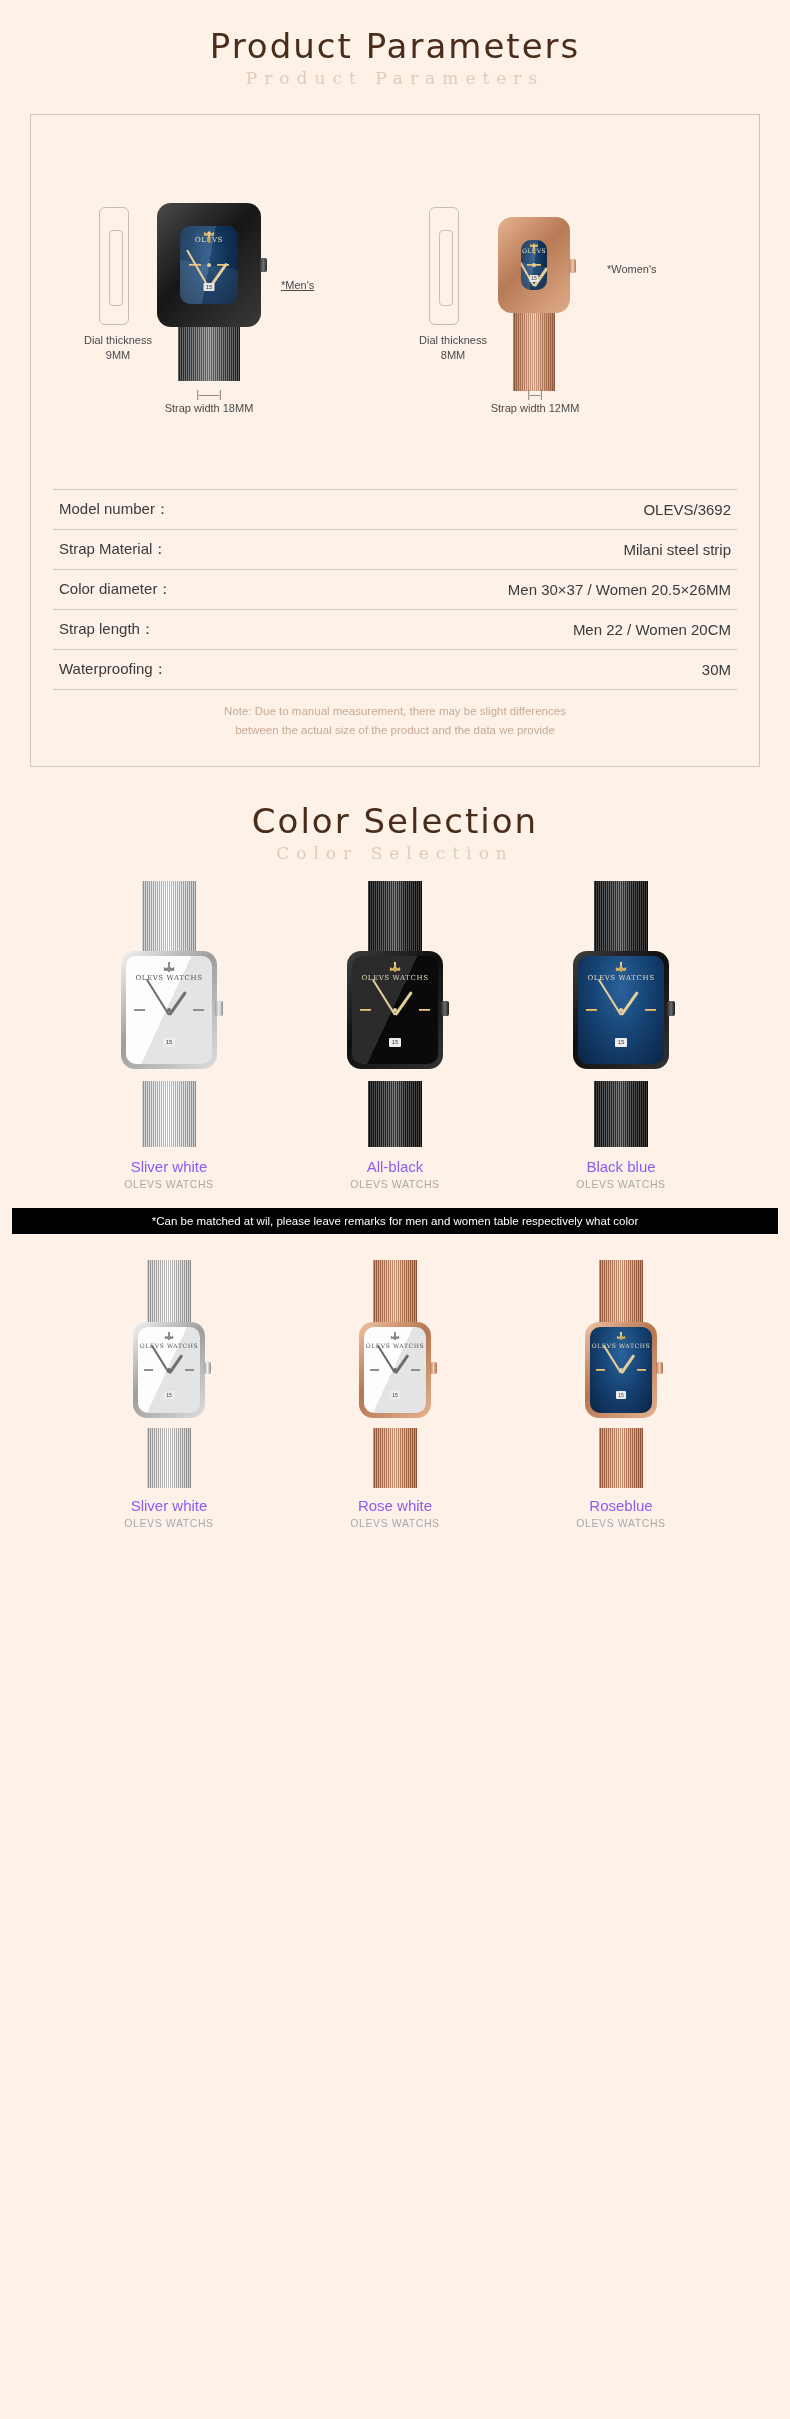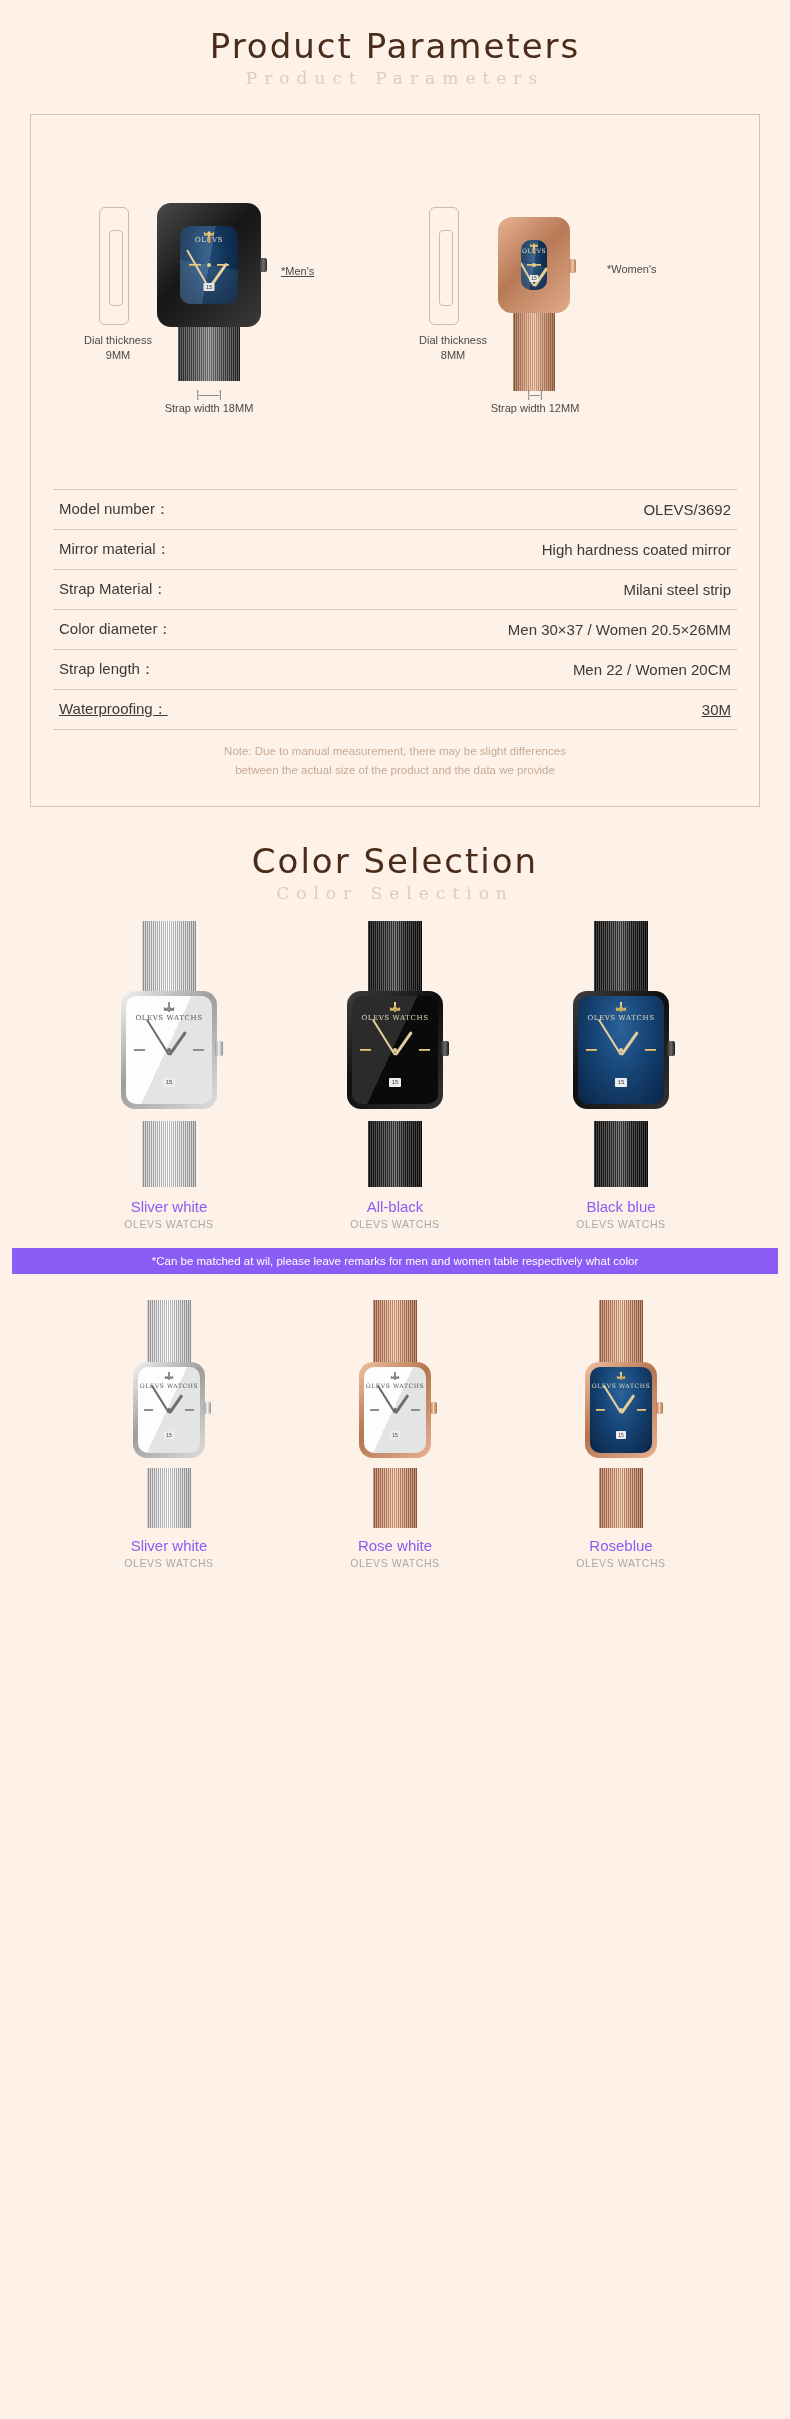"*Men's" div.gender-label { top: 124px -> 138px }
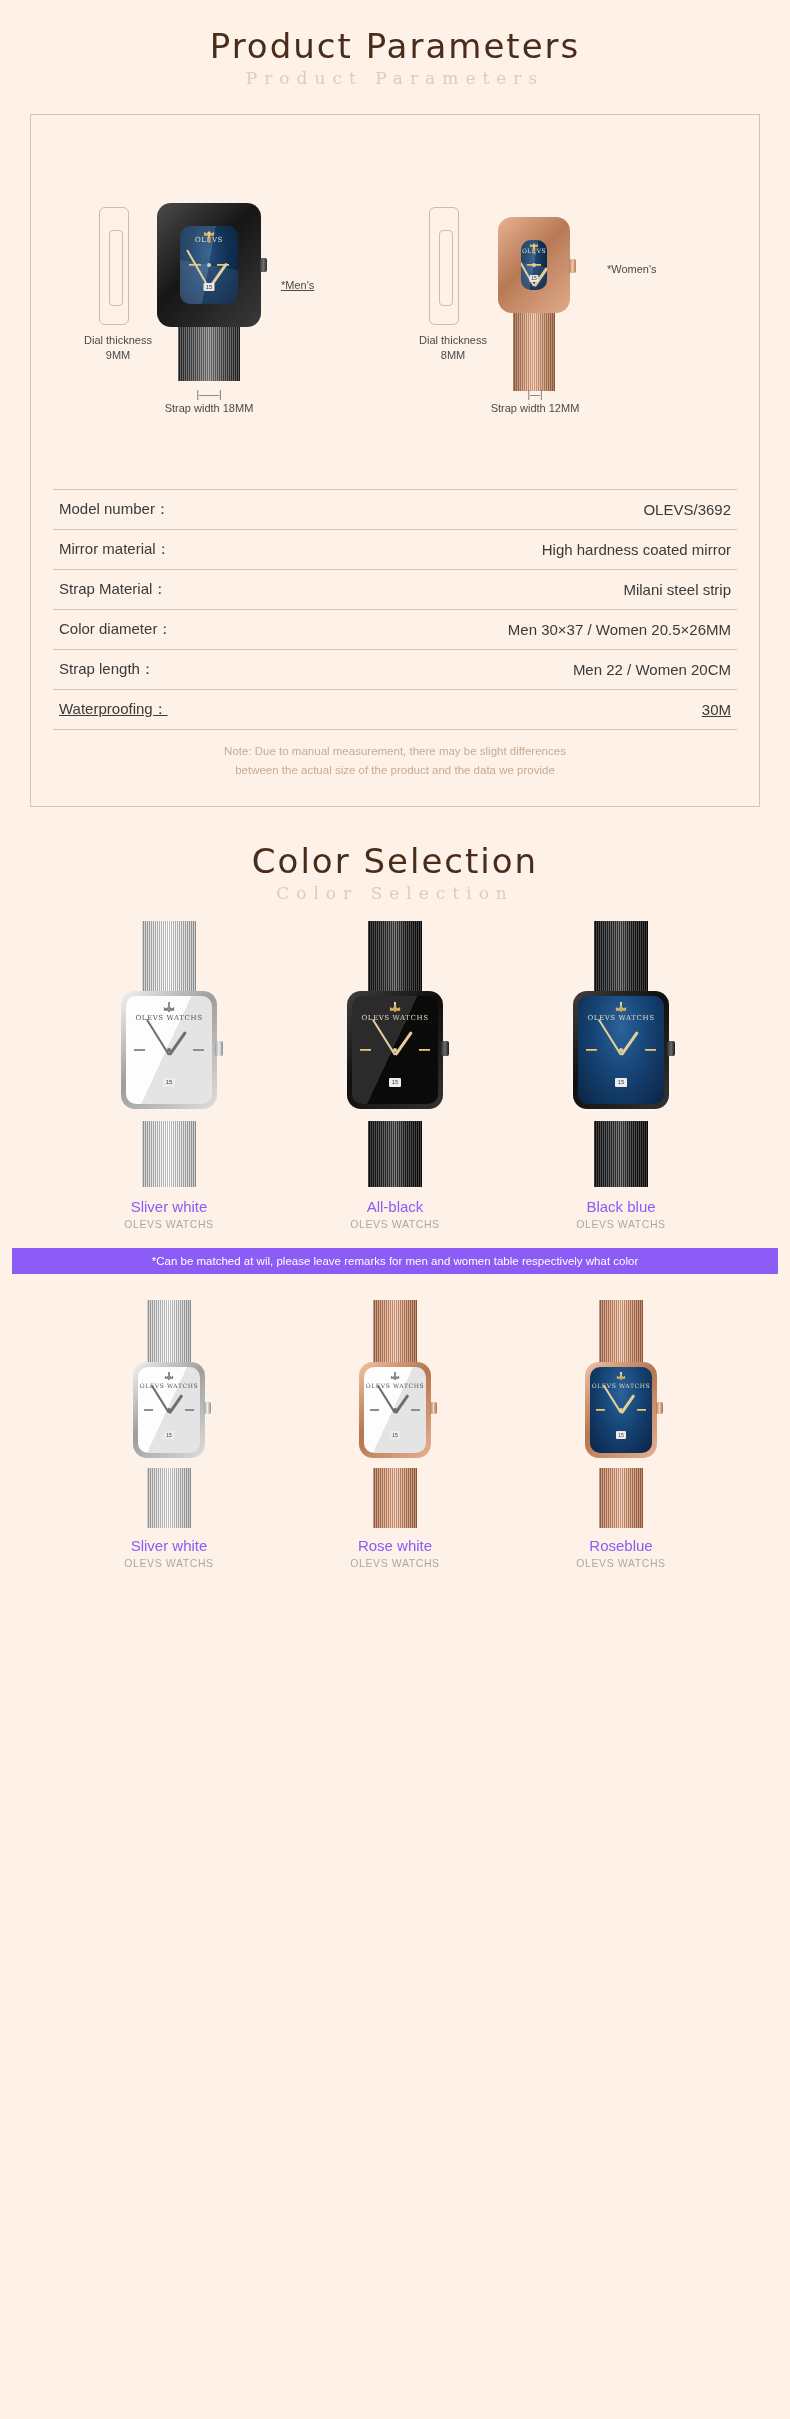"Mirror material：" div.spec-row { html: <div> <span>Mirror material：</span> <span>High hardness coated mirror</span> </div> -> none }
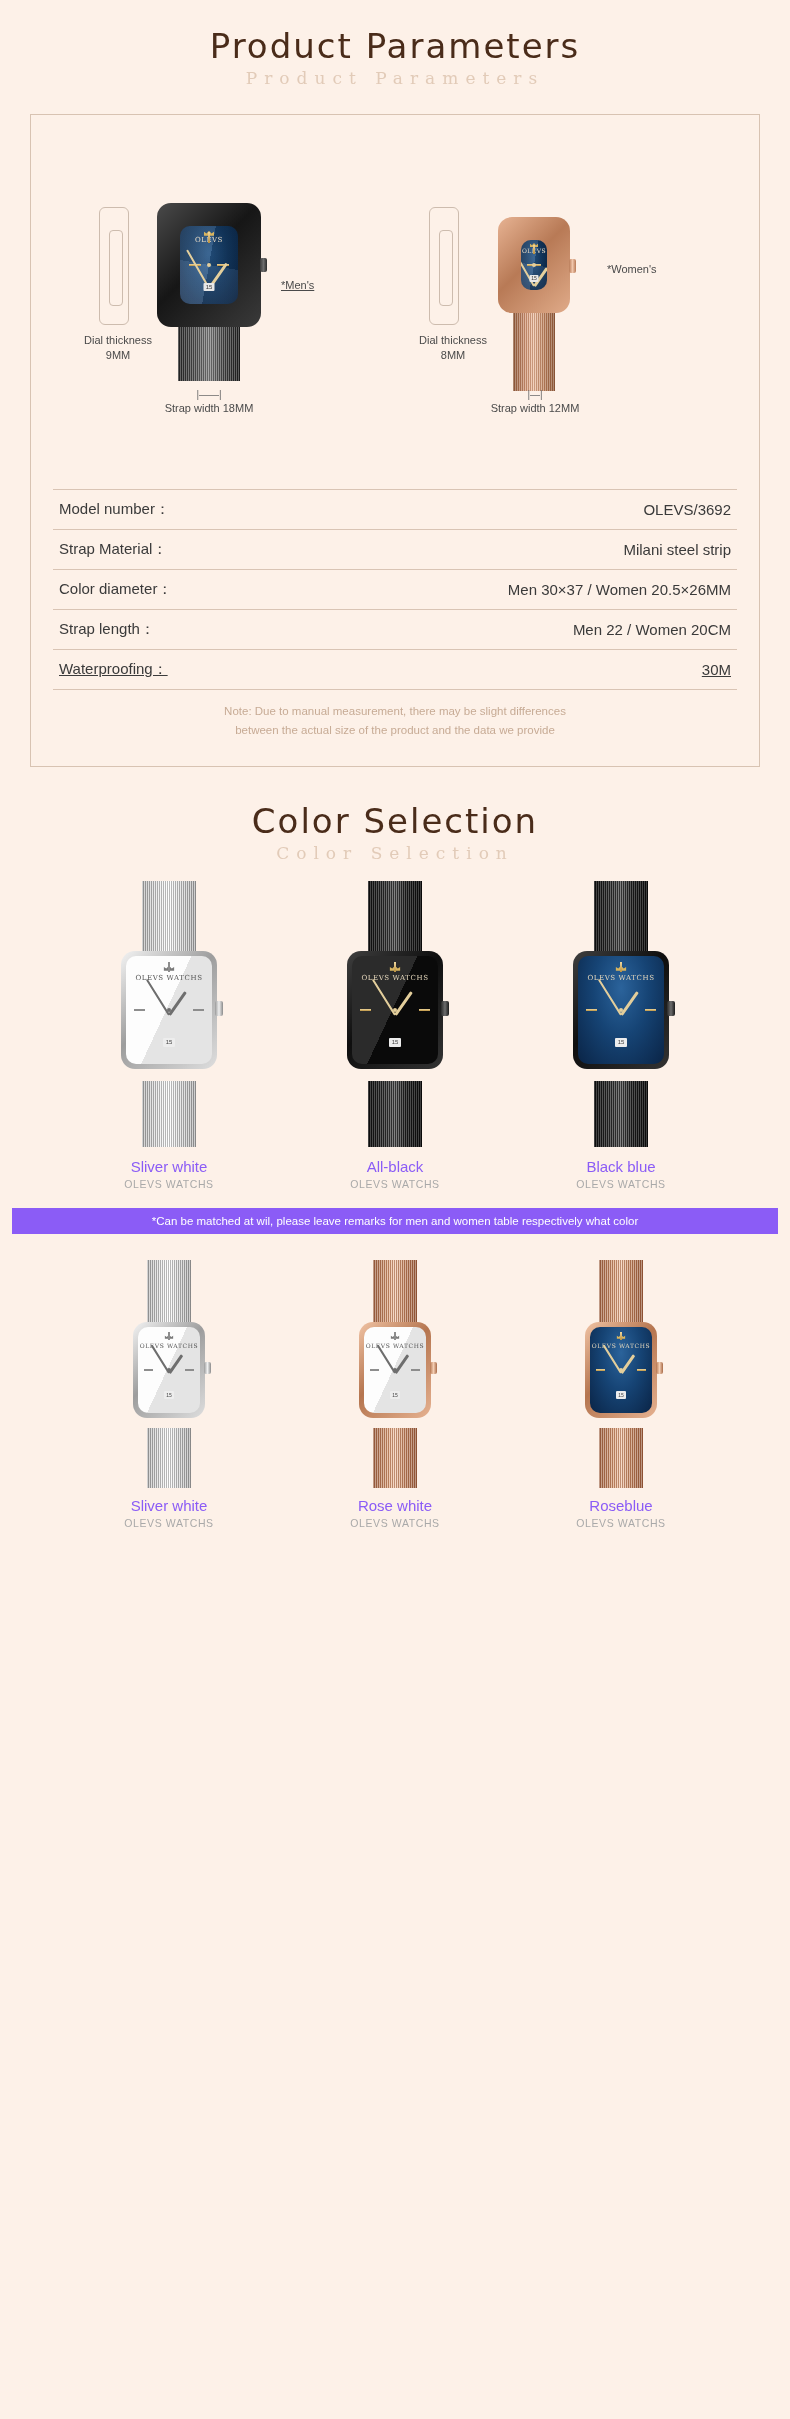"Waterproofing：" .spec-row:last-of-type { text-decoration: underline -> none }
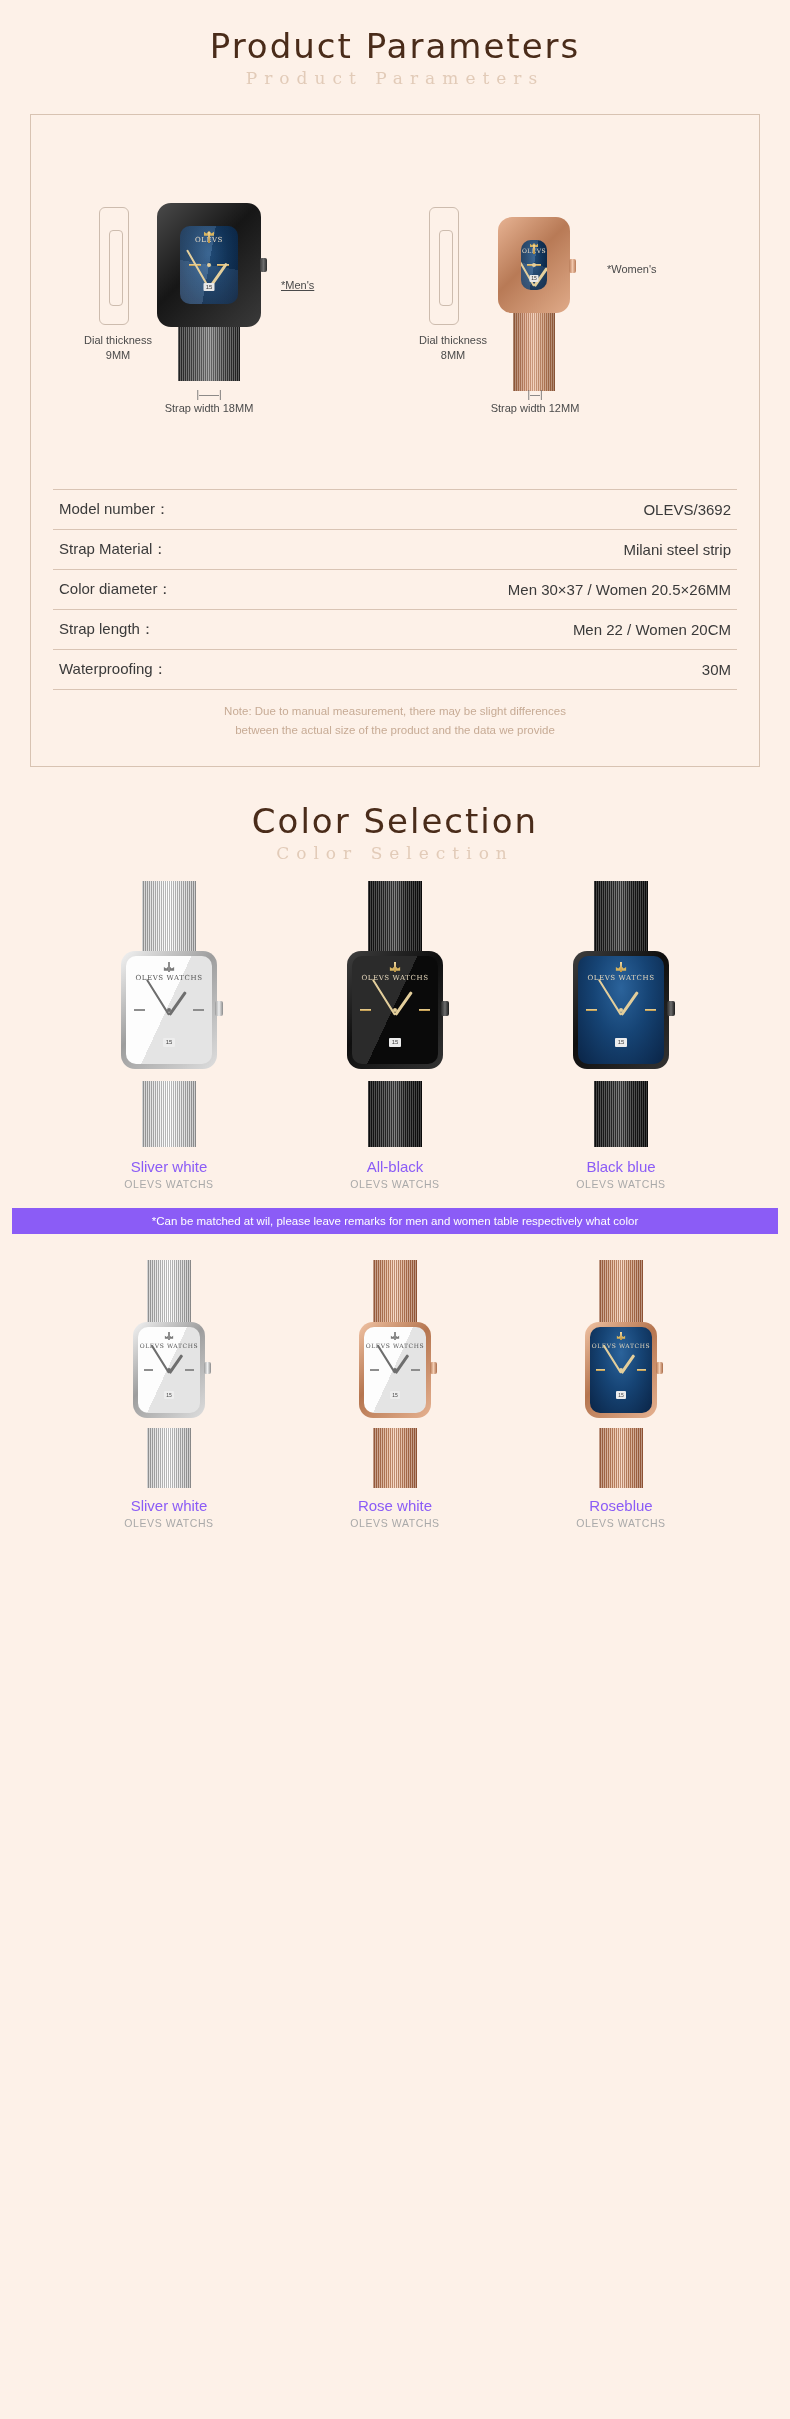"*Can be matched at wil," .banner { background: #8b5cf6 -> #000000 }
